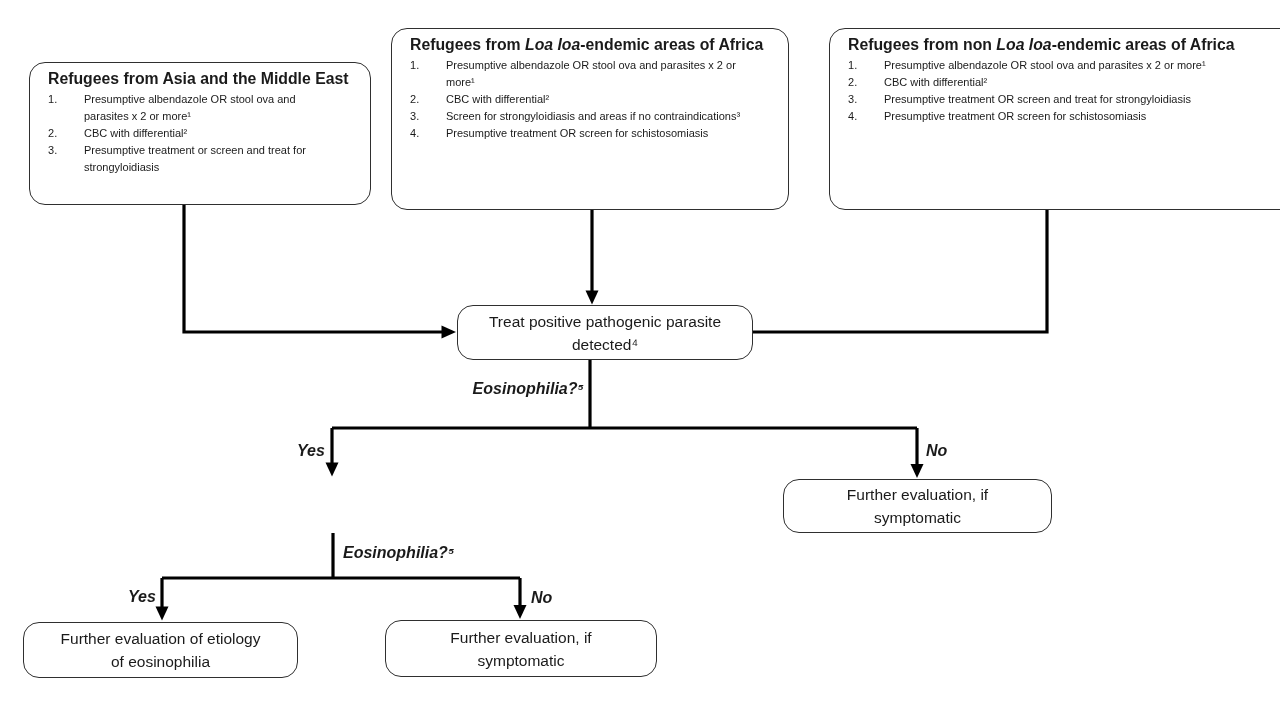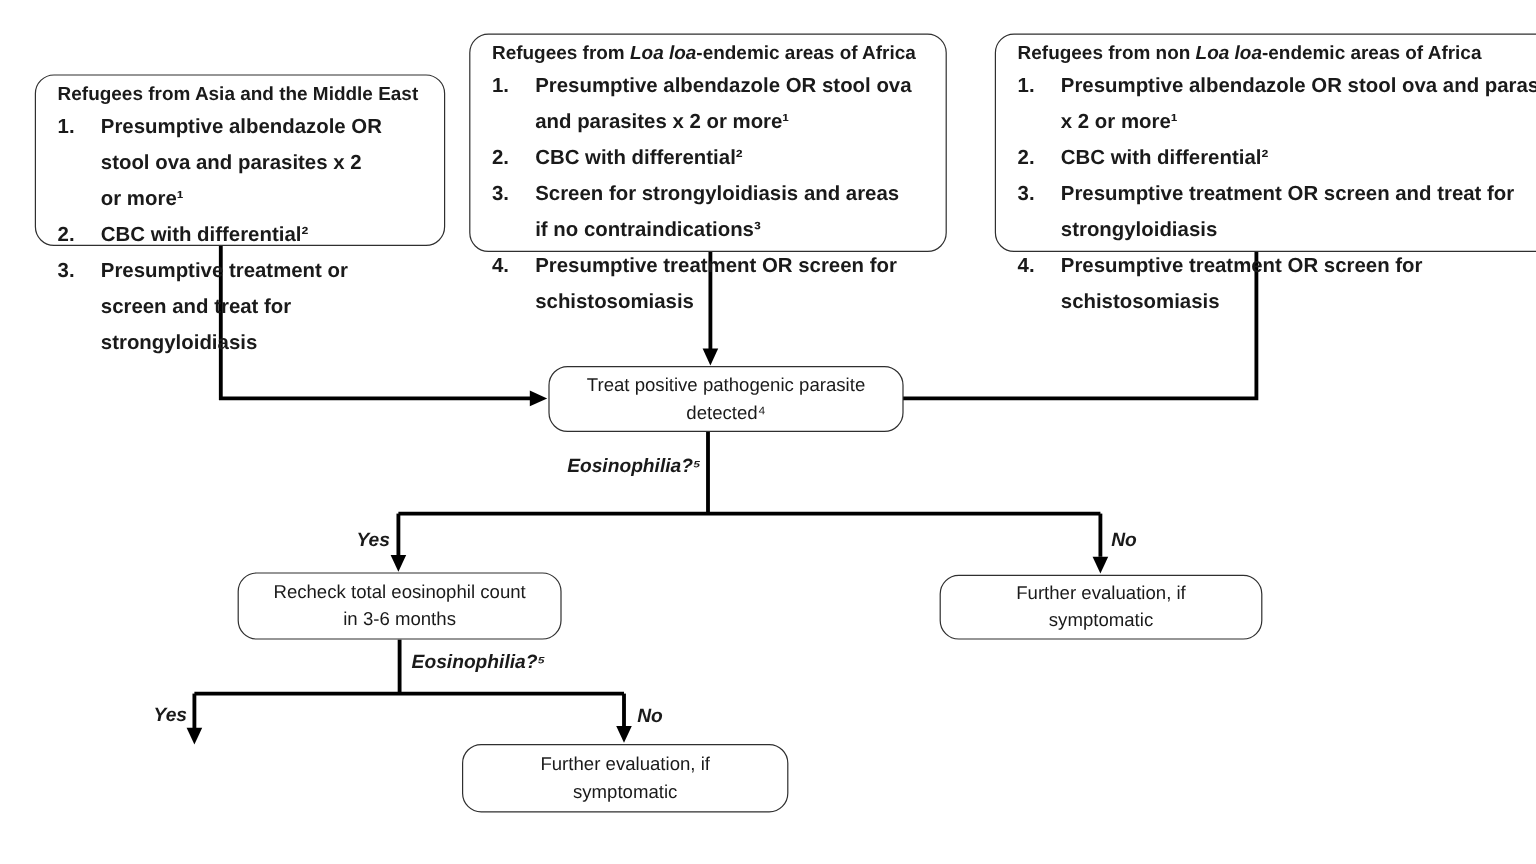"Presumptive albendazole OR stool ova" .node-list { font-size: 17px -> 11px; font-weight: bold -> none; line-height: 30px -> 17px }
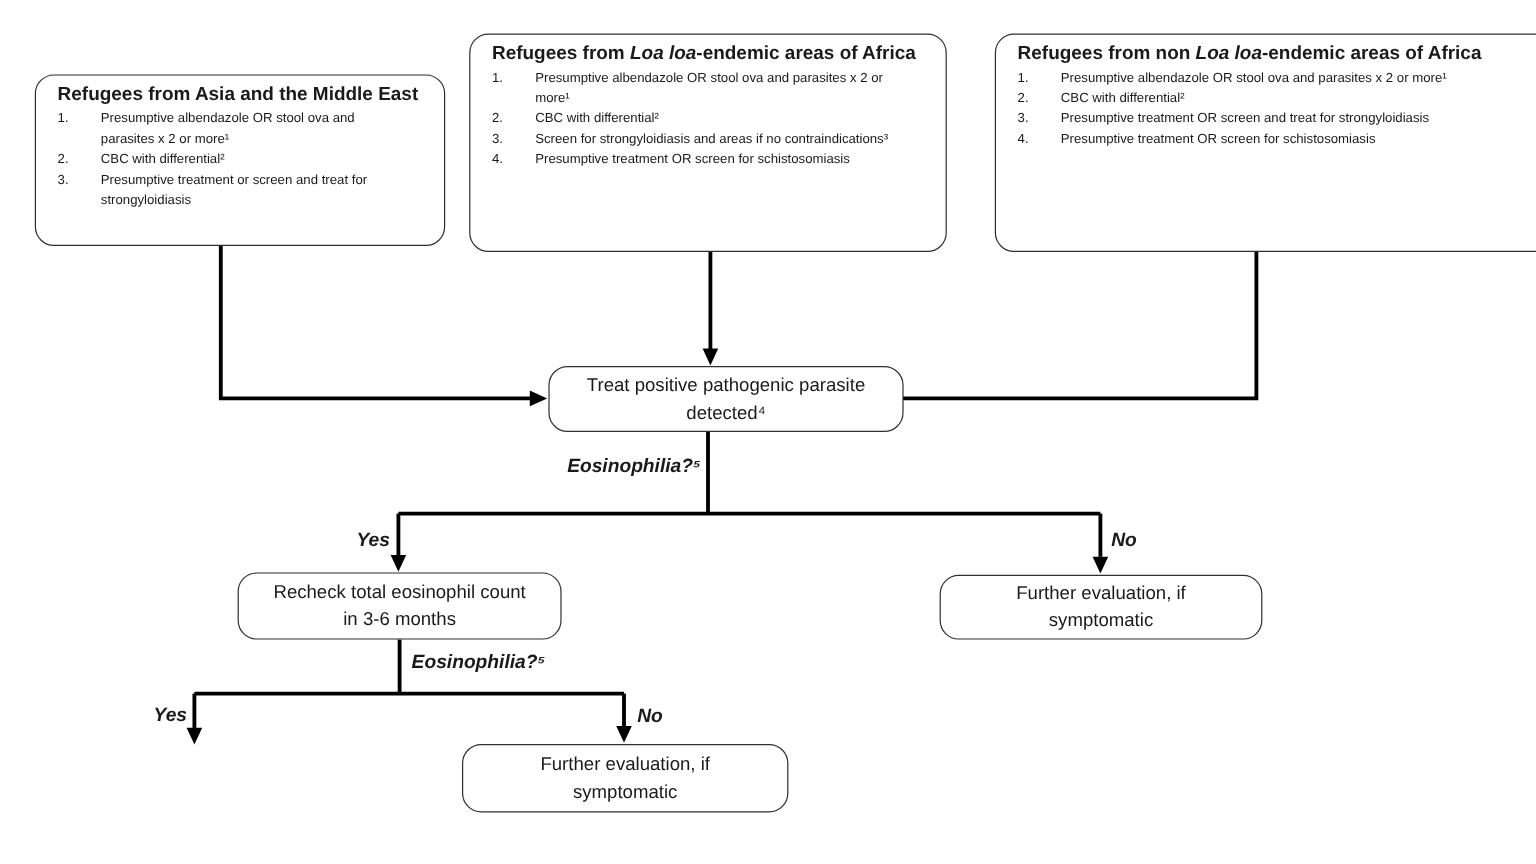"Recheck total eosinophil count in" div.node { html: <div>Recheck total eosinophil count in 3-6 months</div> -> none }
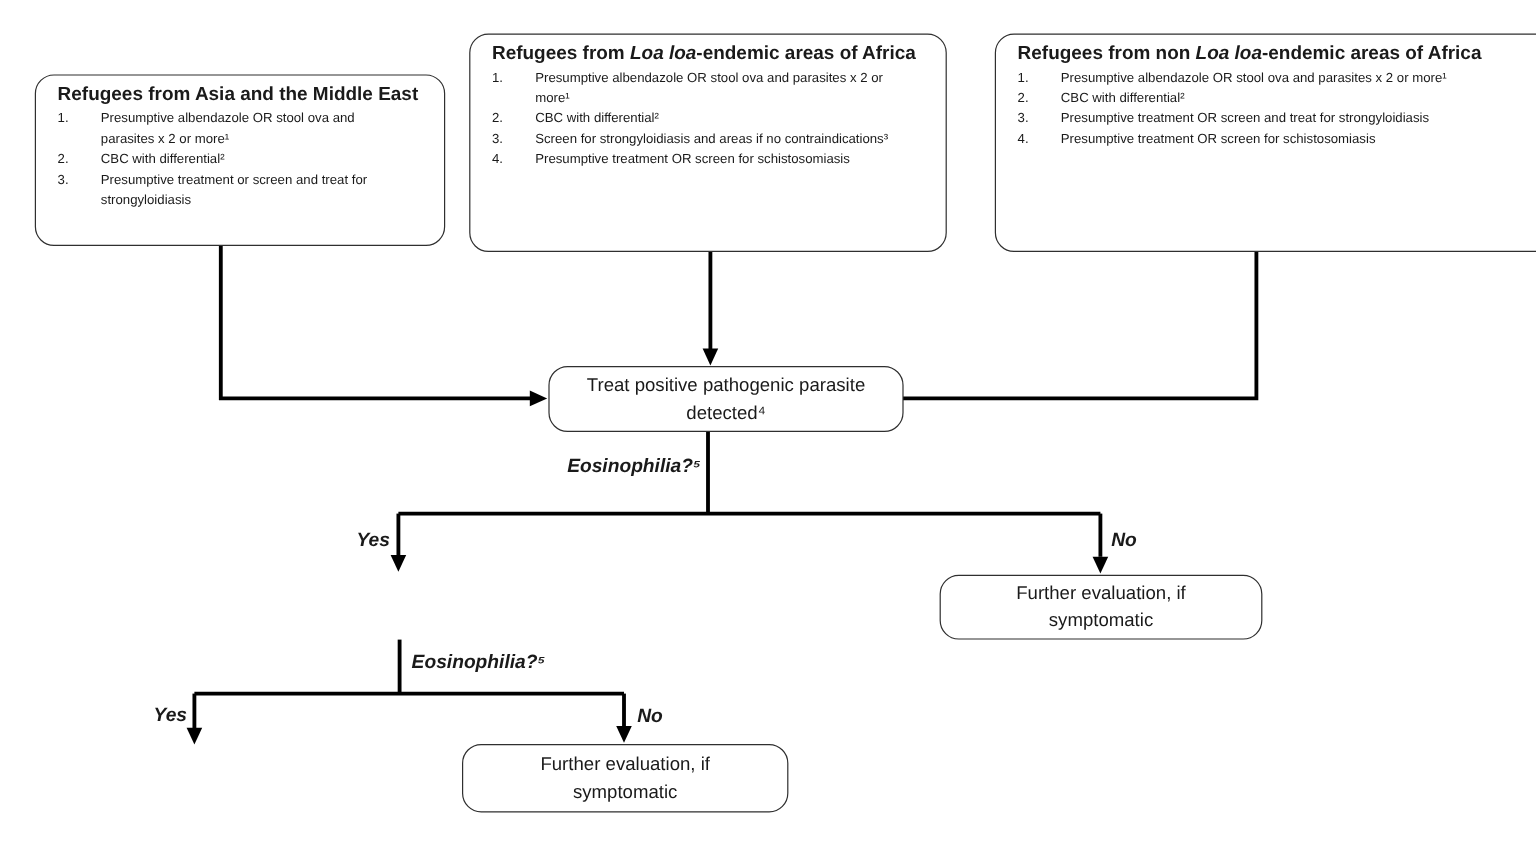"Further evaluation of etiology of" div.node { html: none -> <div>Further evaluation of etiology of eosinophilia</div> }
